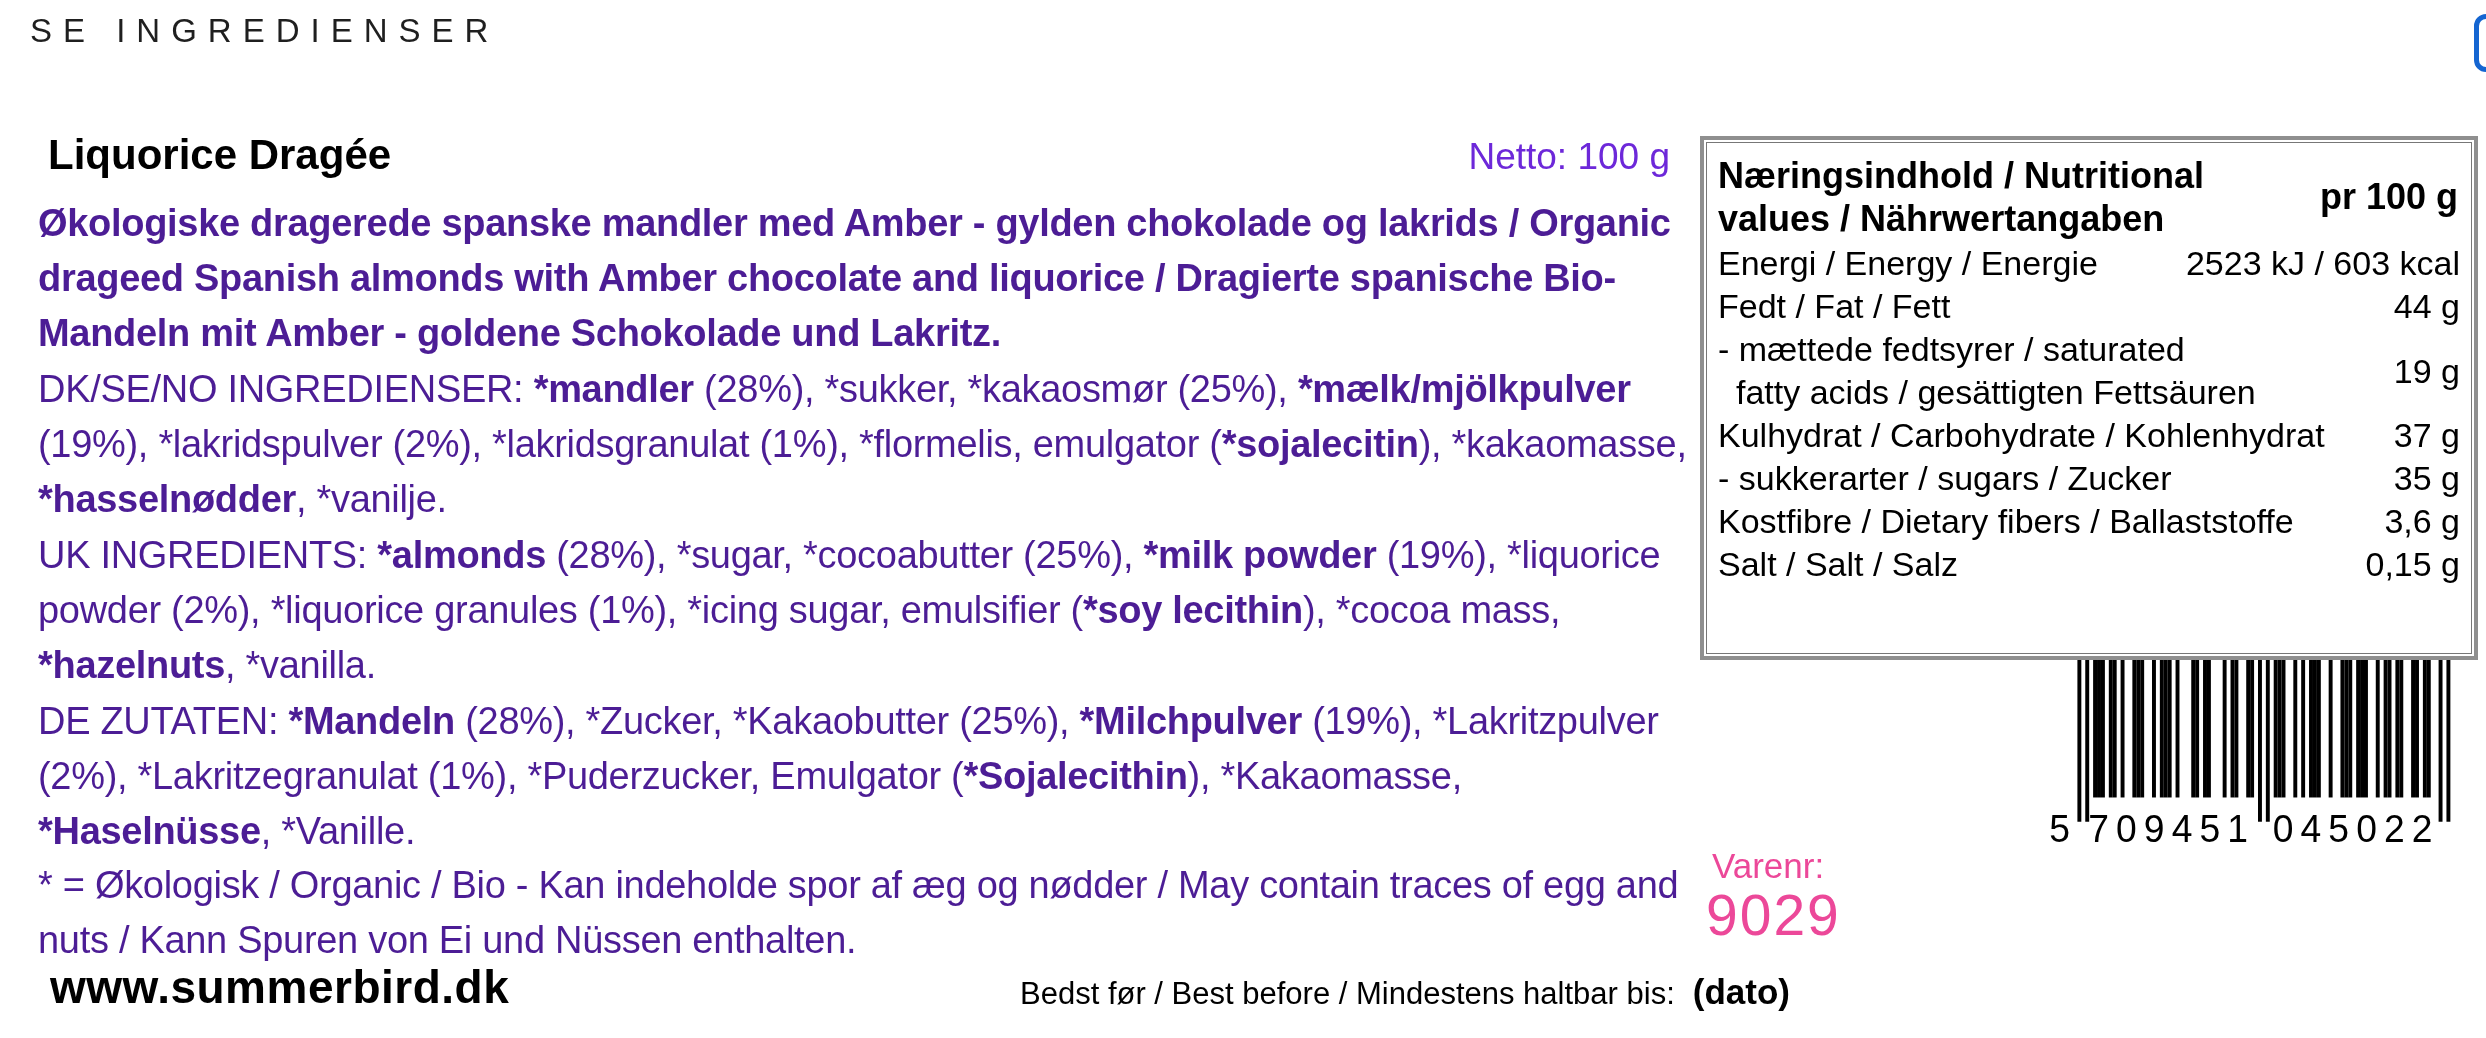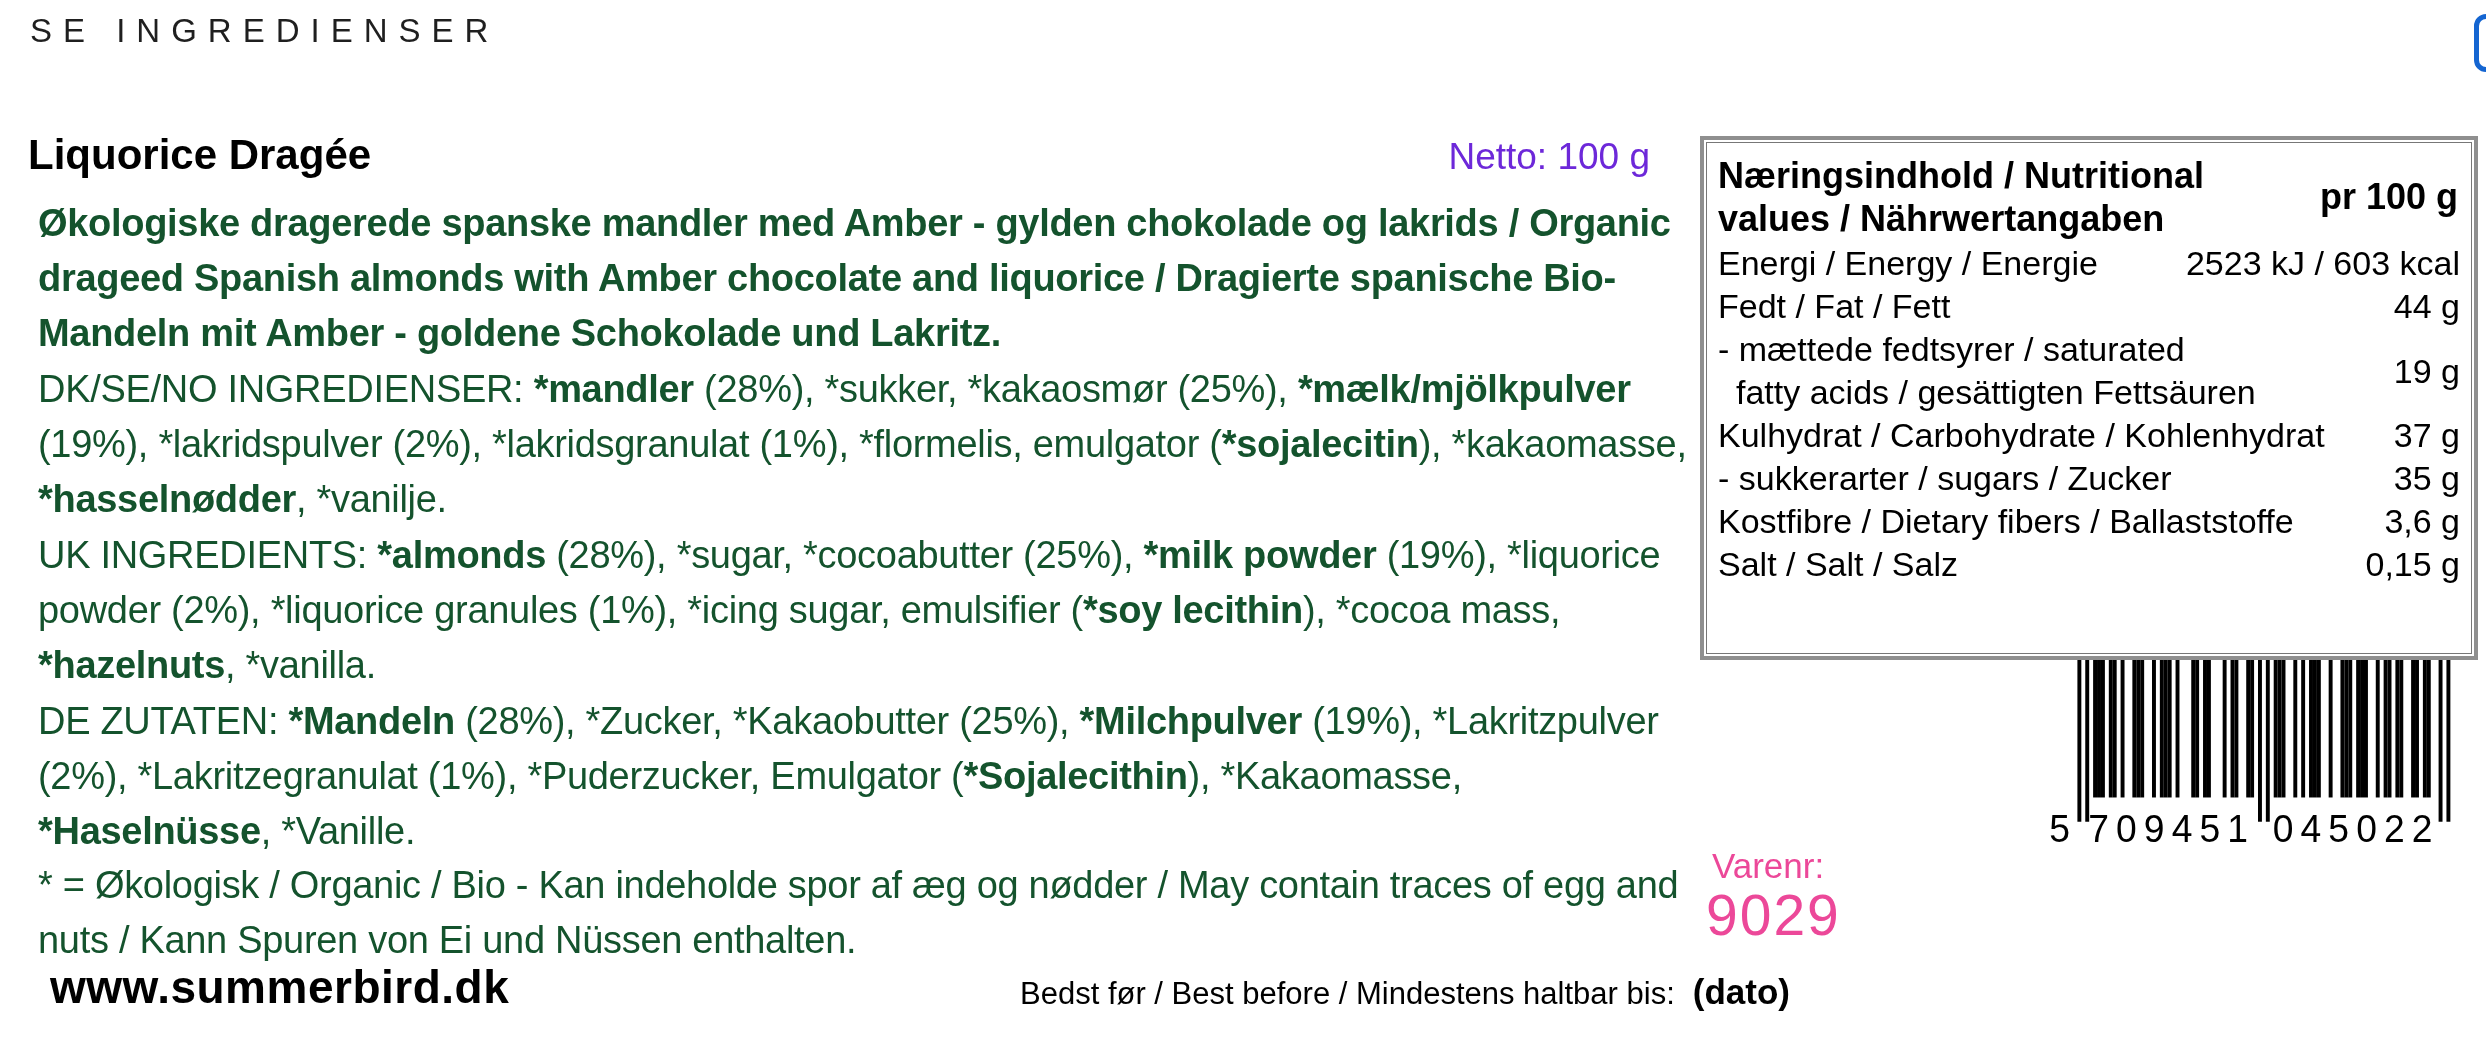"Liquorice Dragée" .title-row { left: 28px -> 48px }
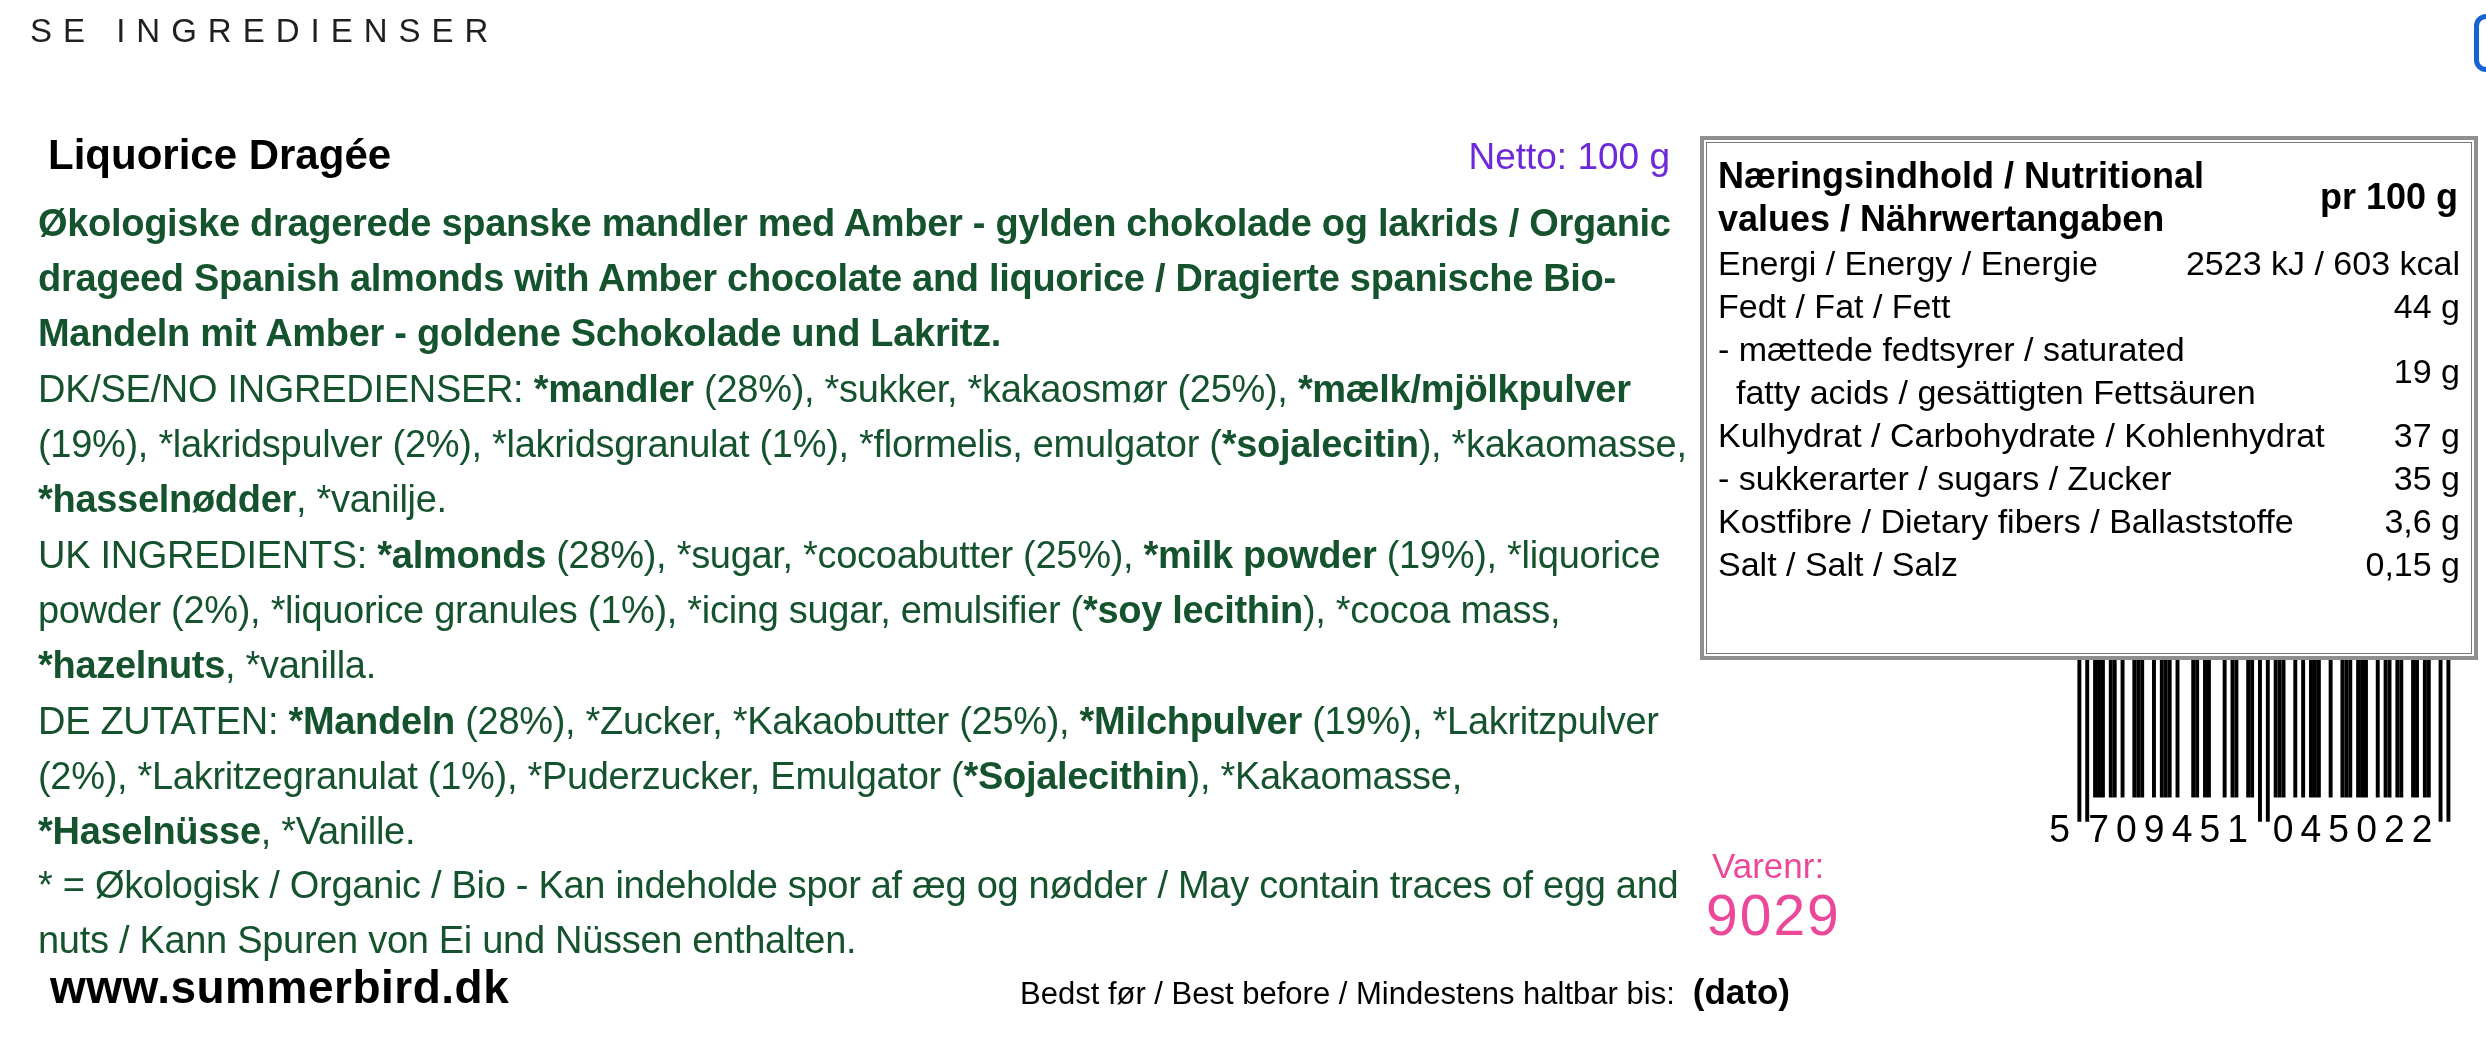"Økologiske dragerede spanske mandler med" .para { color: #14532d -> #4c1d95 }
